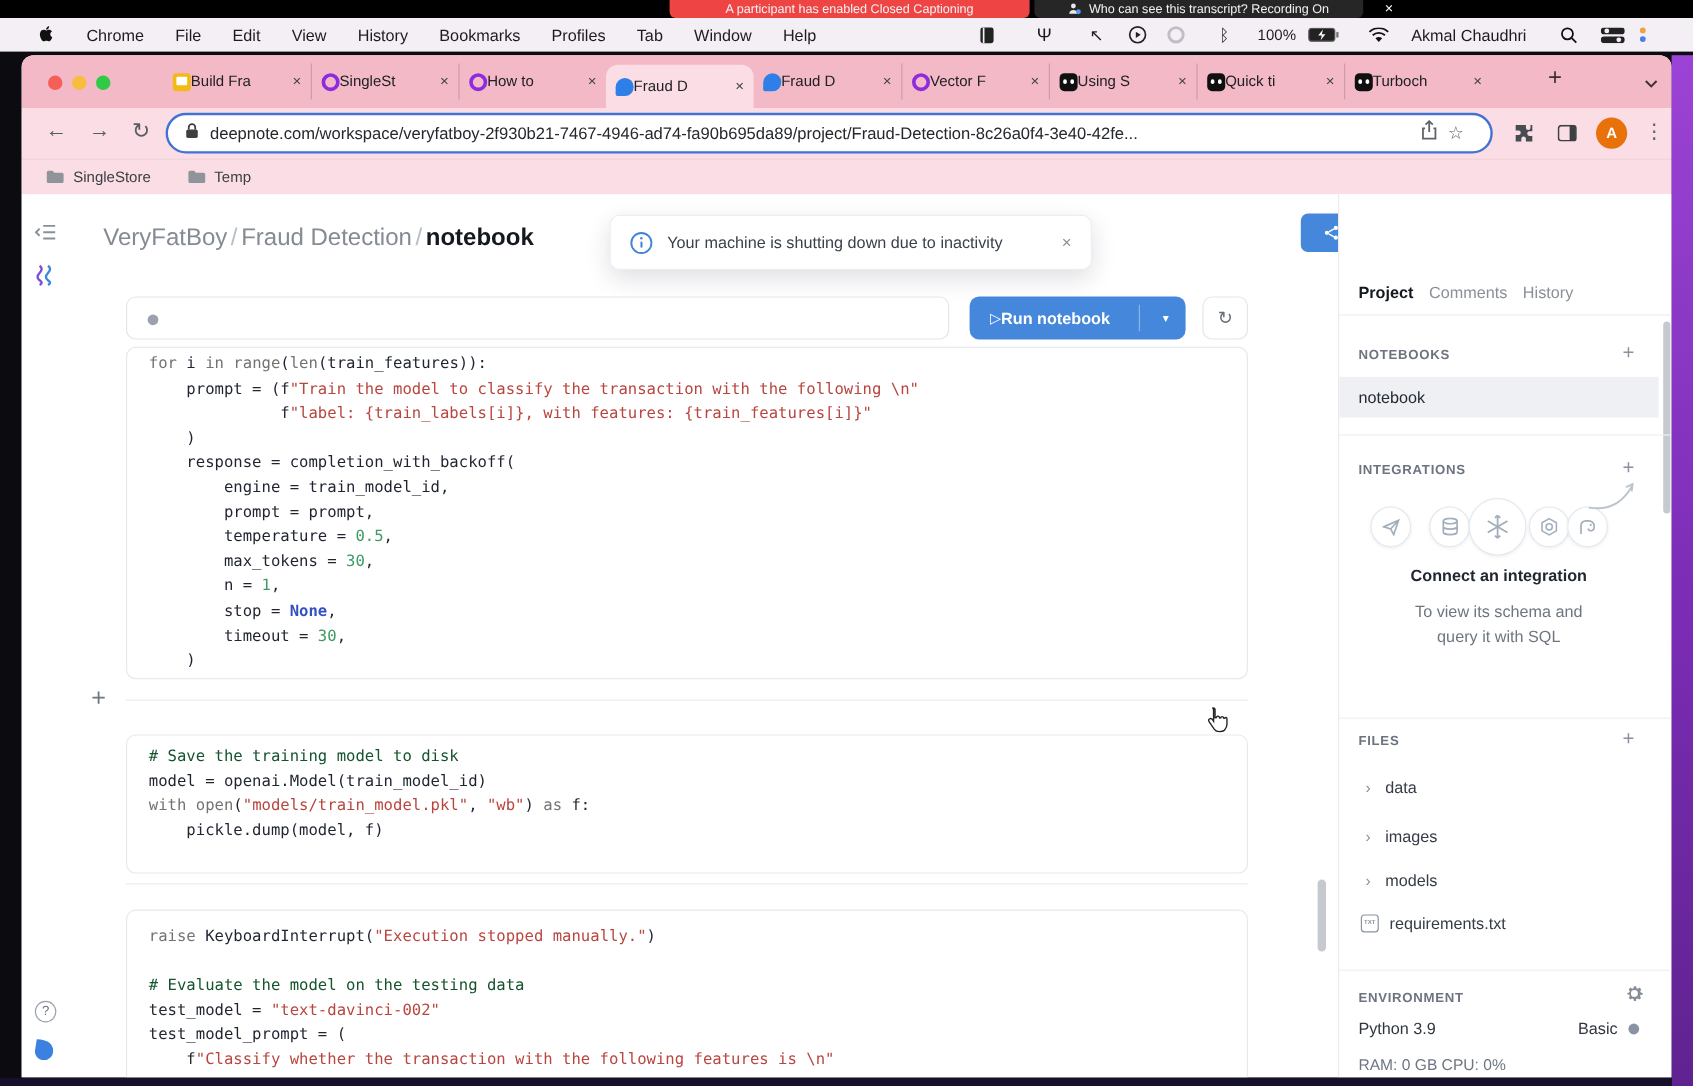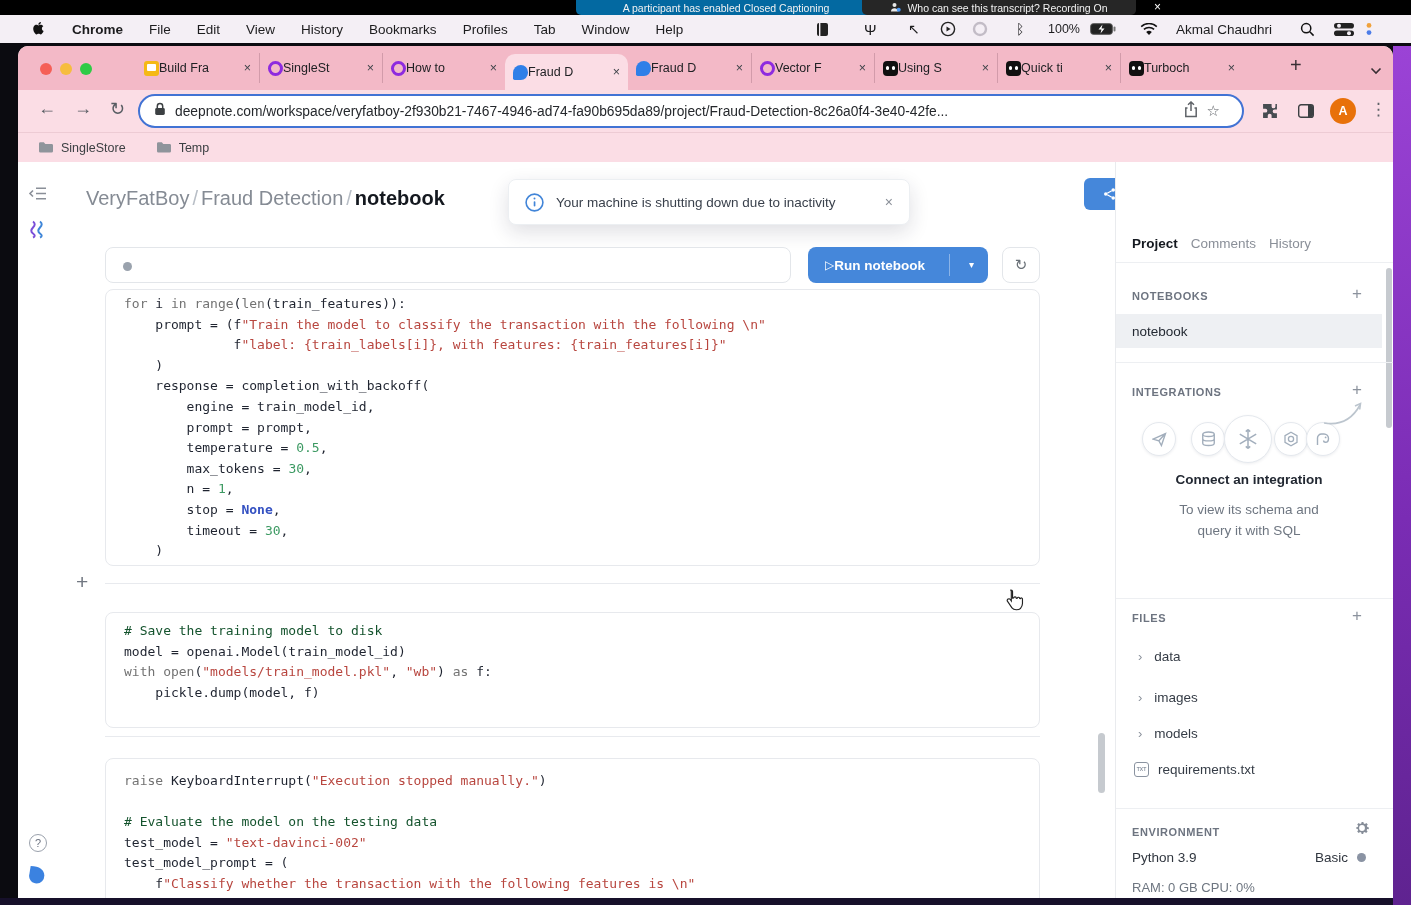"A participant has enabled Closed" .cc-left { background: #0369a1 -> #ef4444; left: 576px -> 558px }
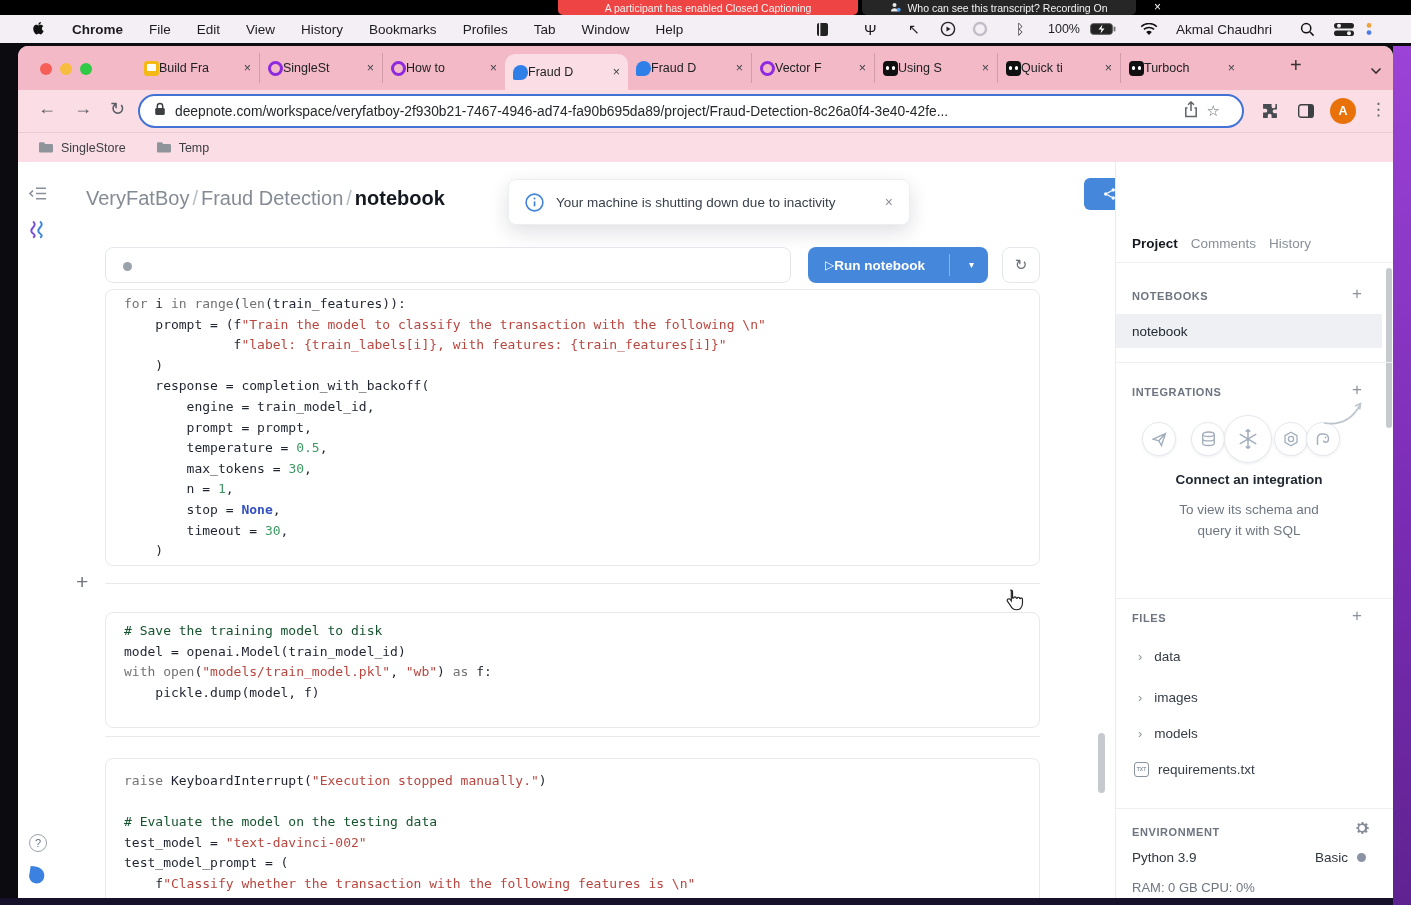"Chrome" .mitem.first { font-weight: 700 -> 400 }
